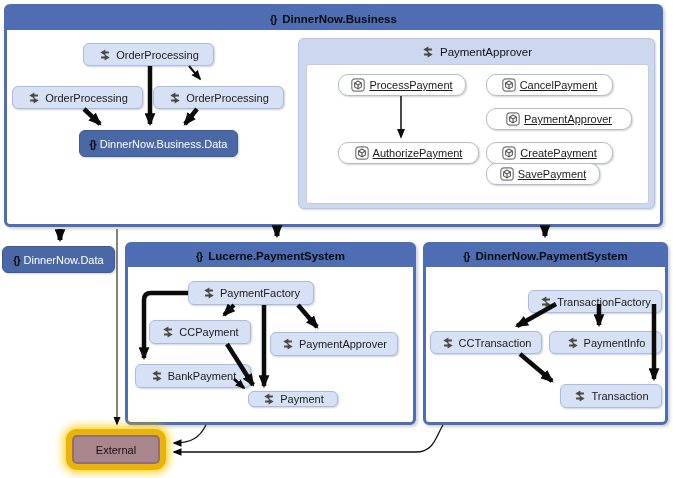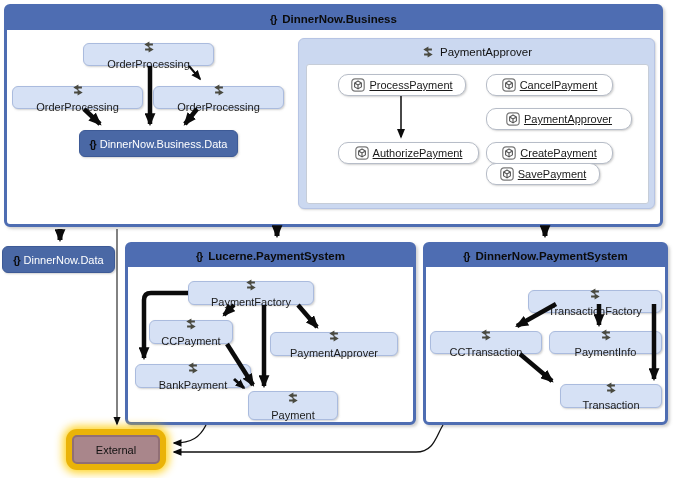"OrderProcessing" .light { flex-direction: column -> none }
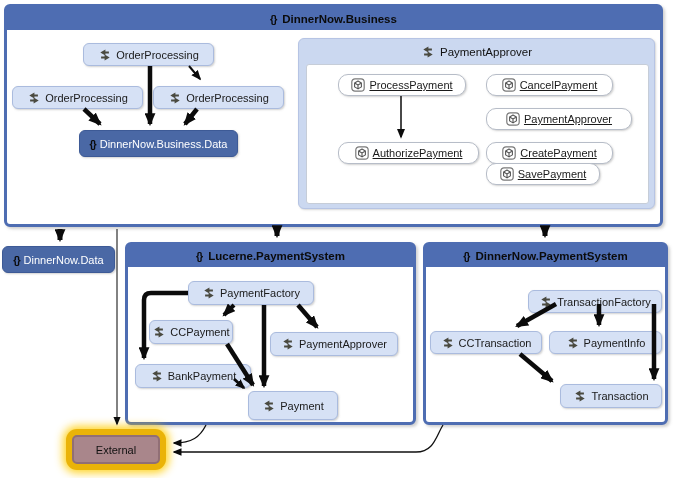"CCPayment" div.node { width: 84px -> 102px }
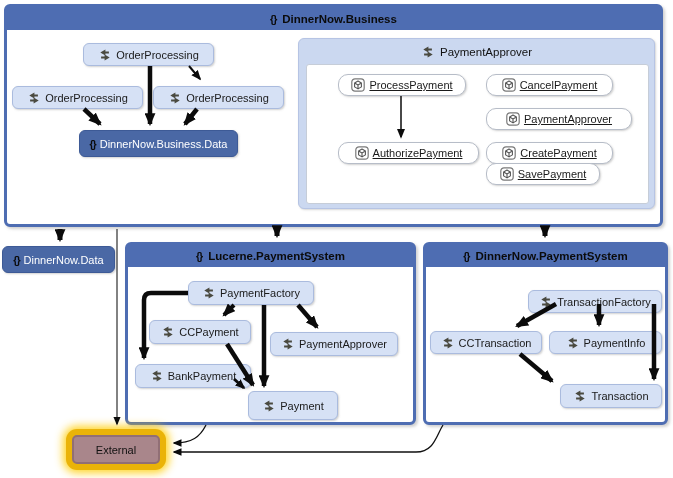"Payment" div.node { height: 29px -> 16px }
